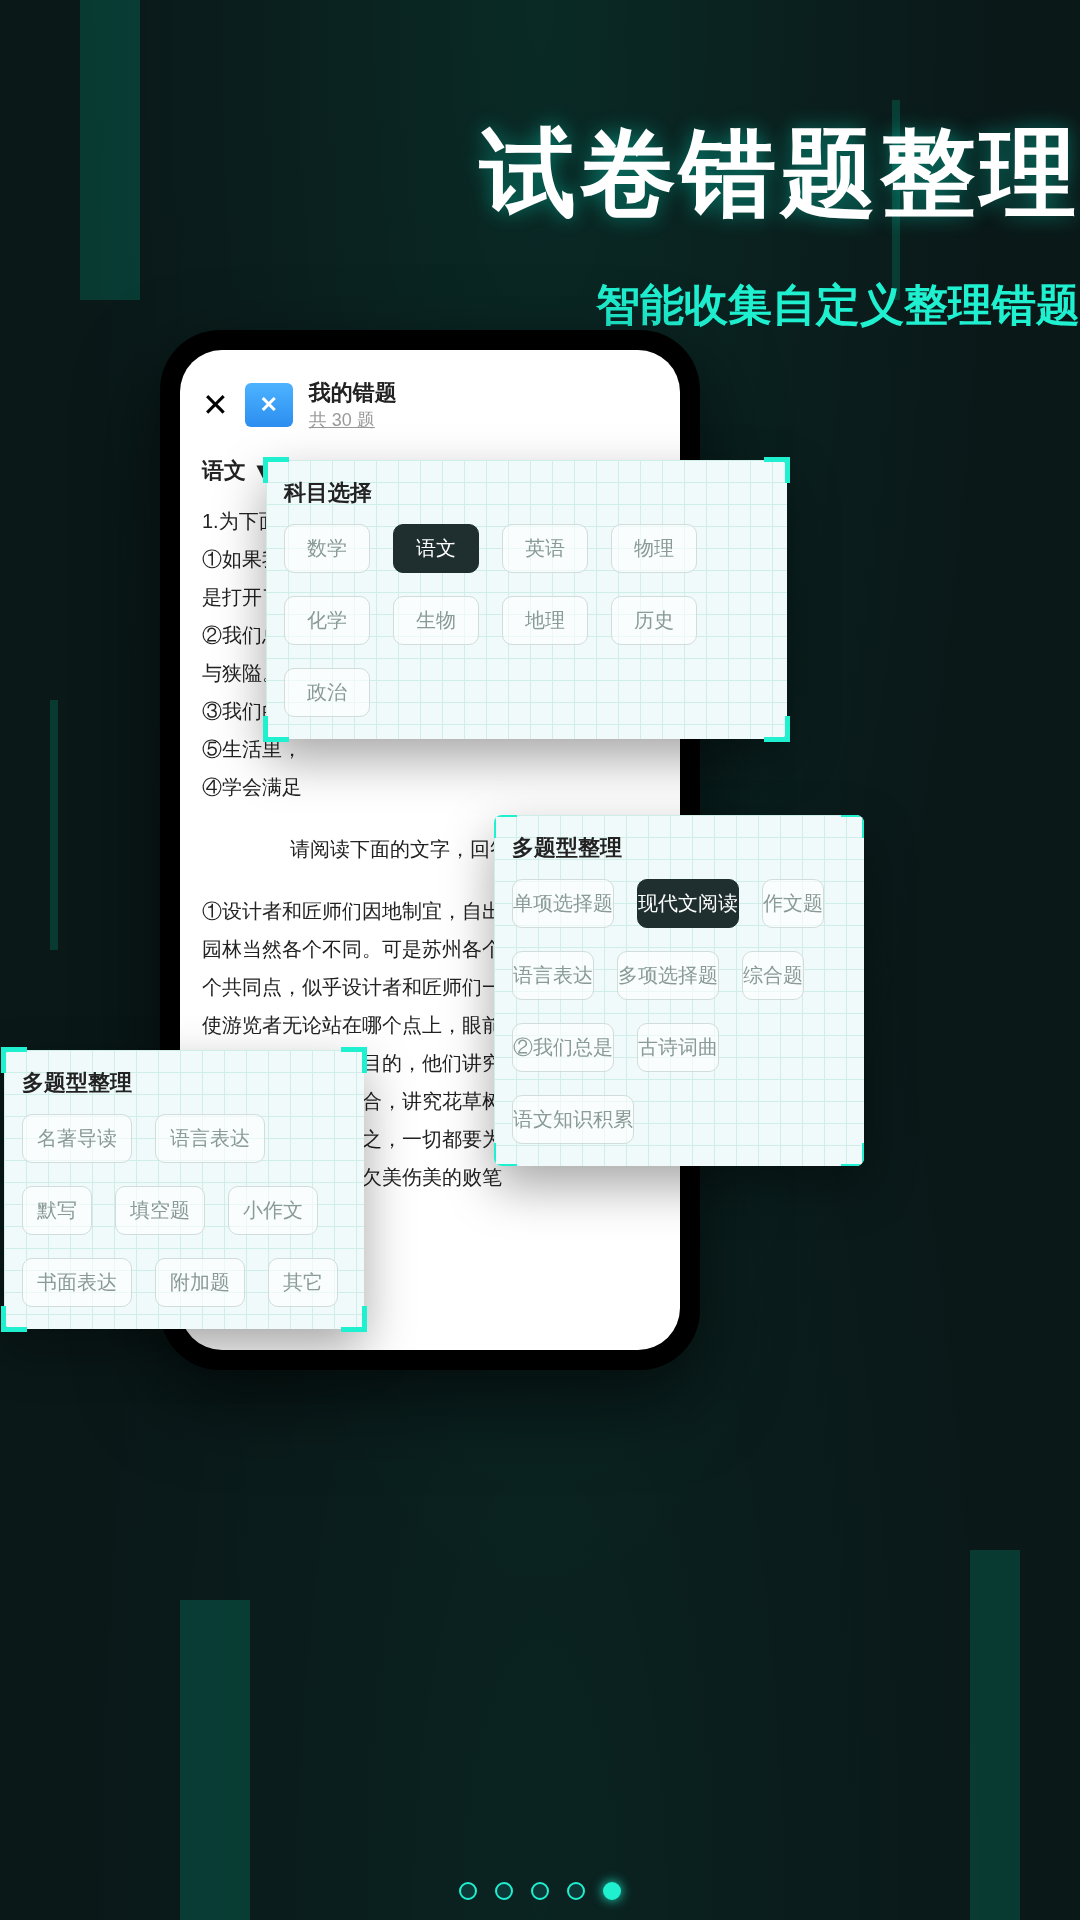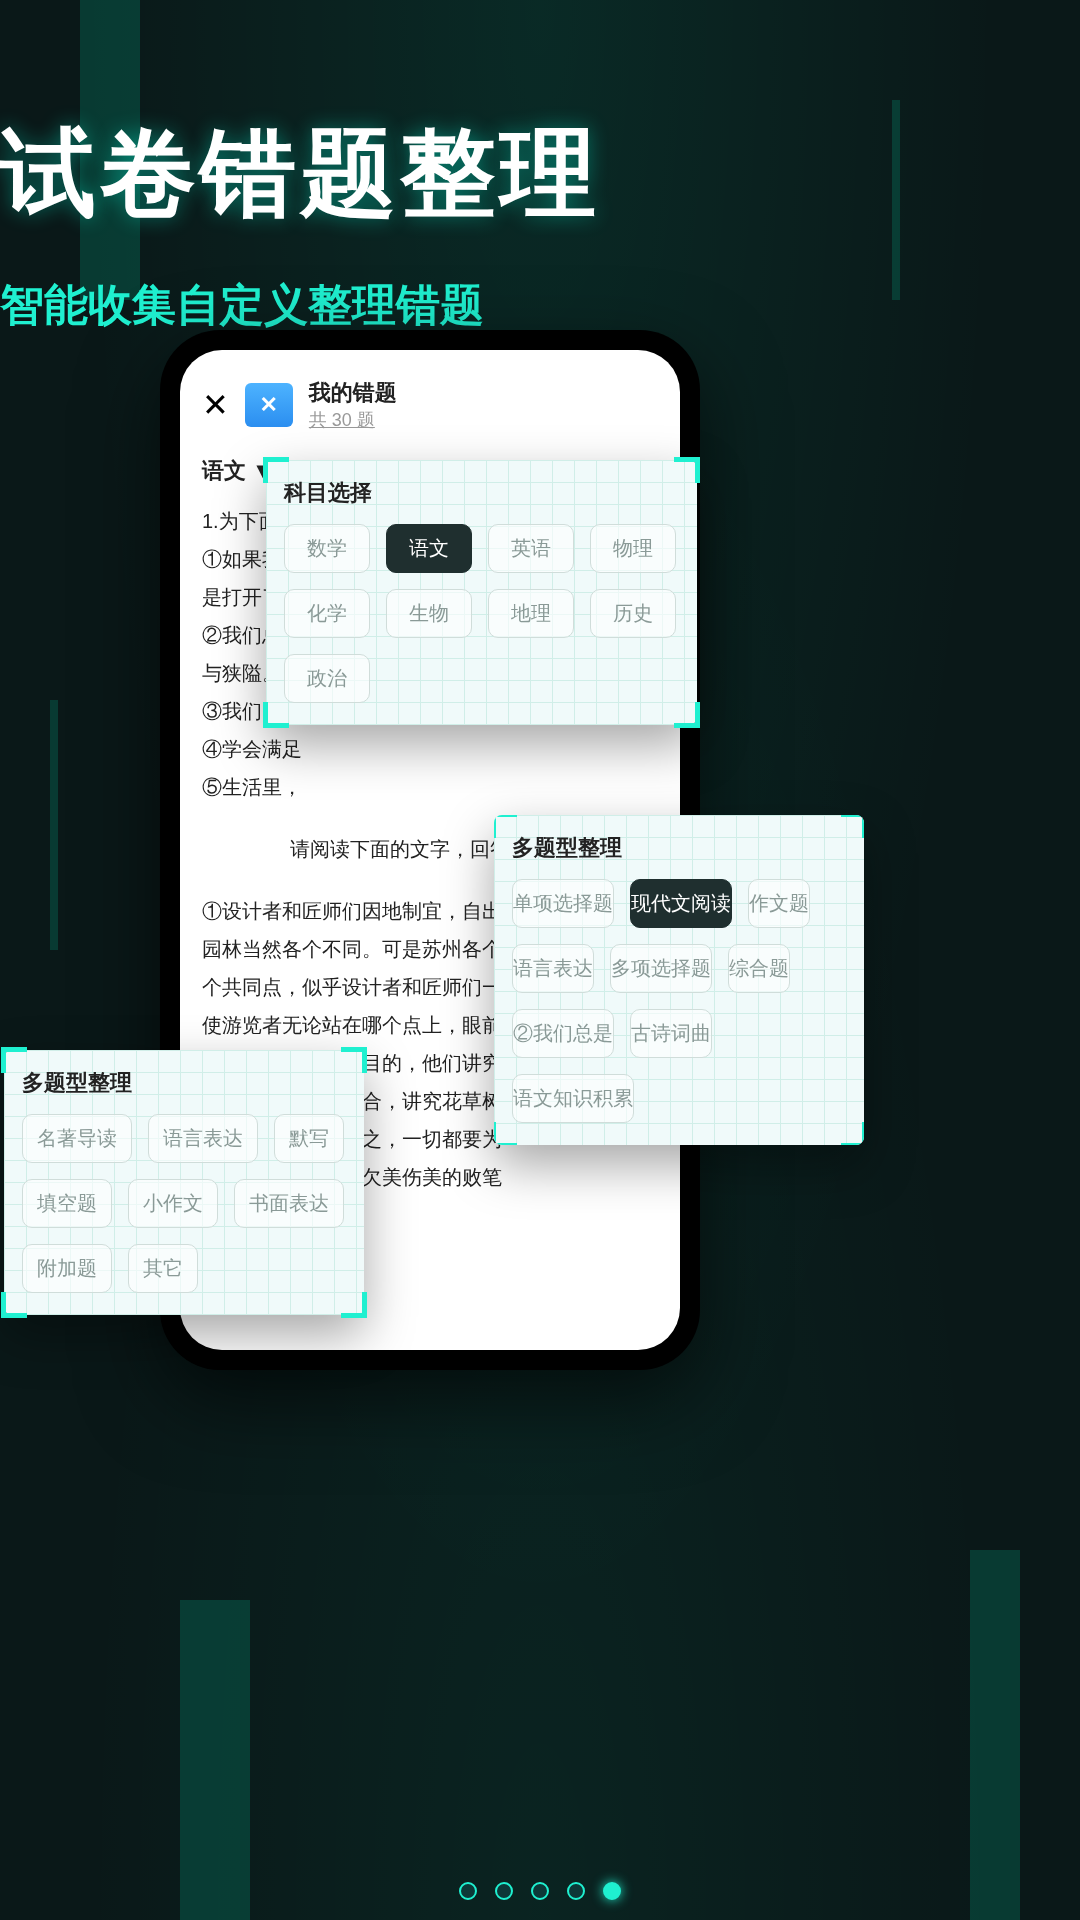"试卷错题整理" .hero { text-align: left -> right }
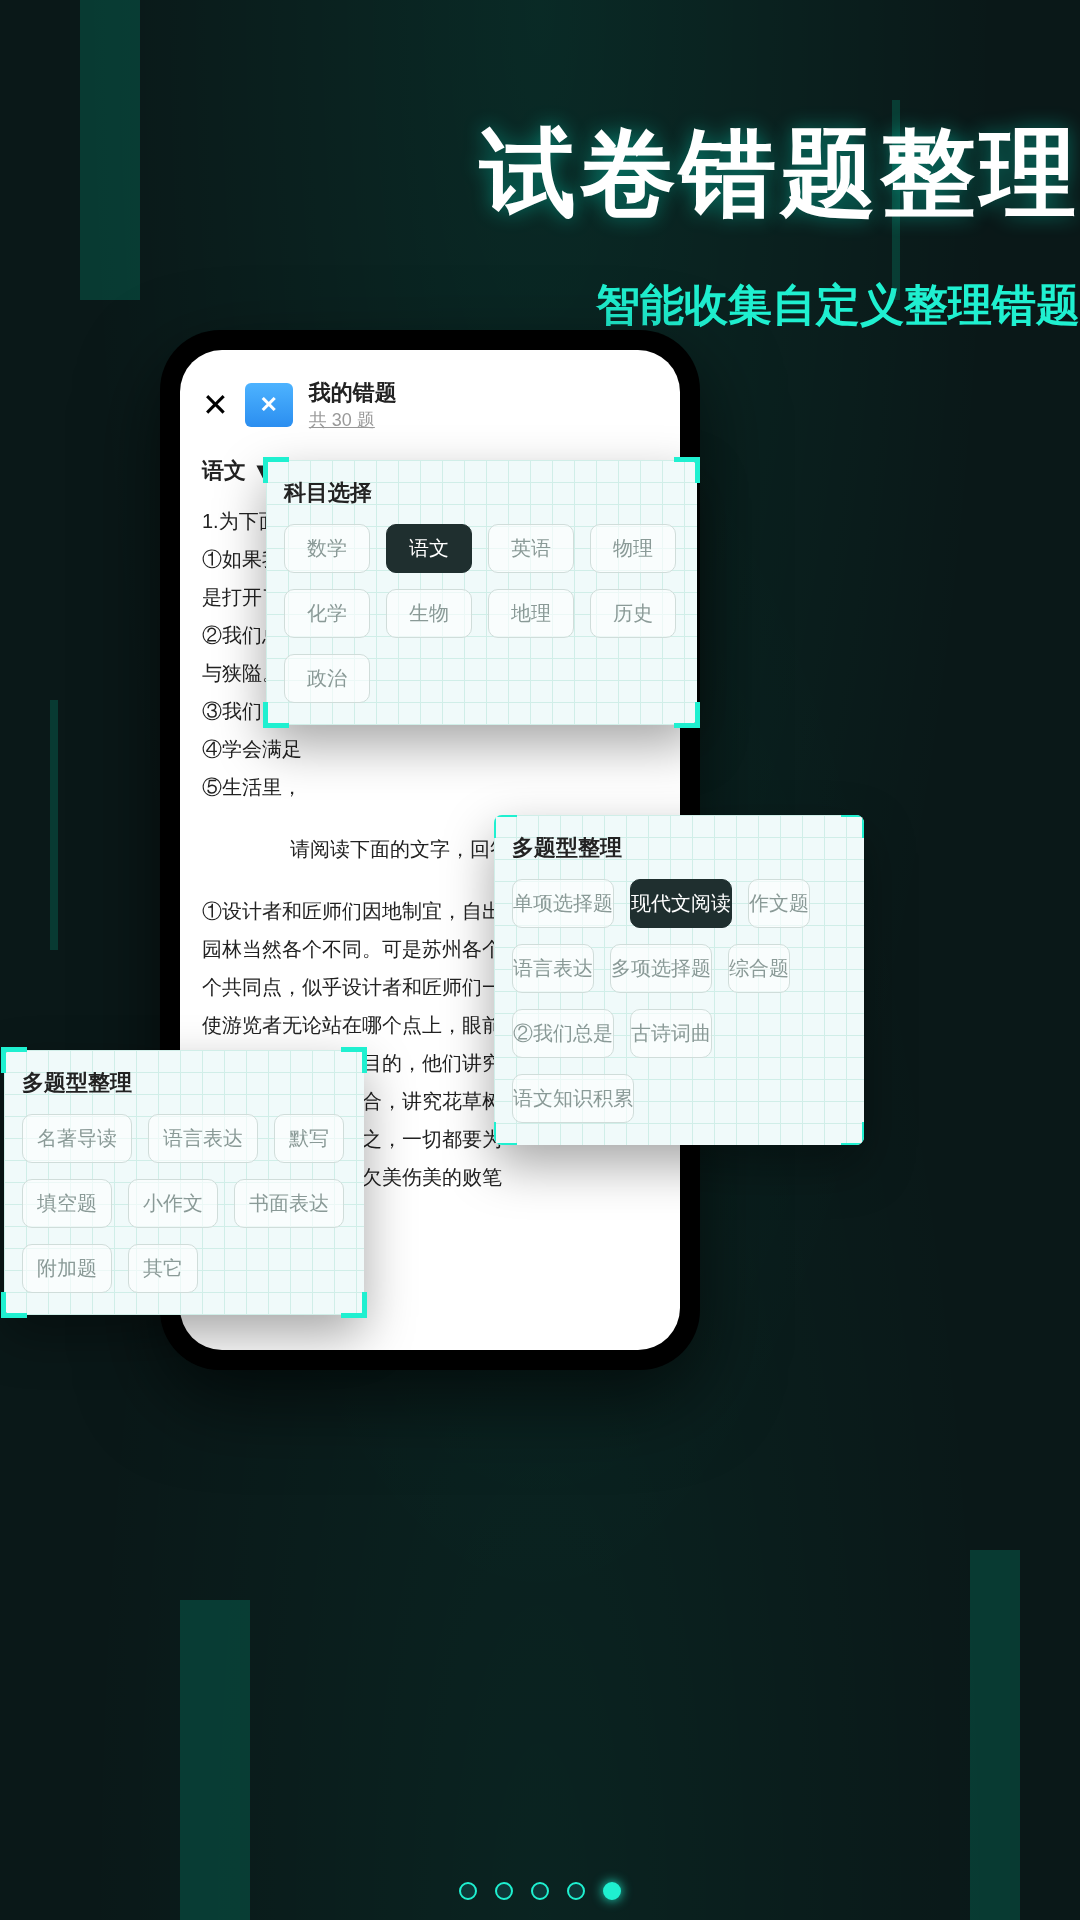"科目选择" .popup-subject { width: 431px -> 521px }
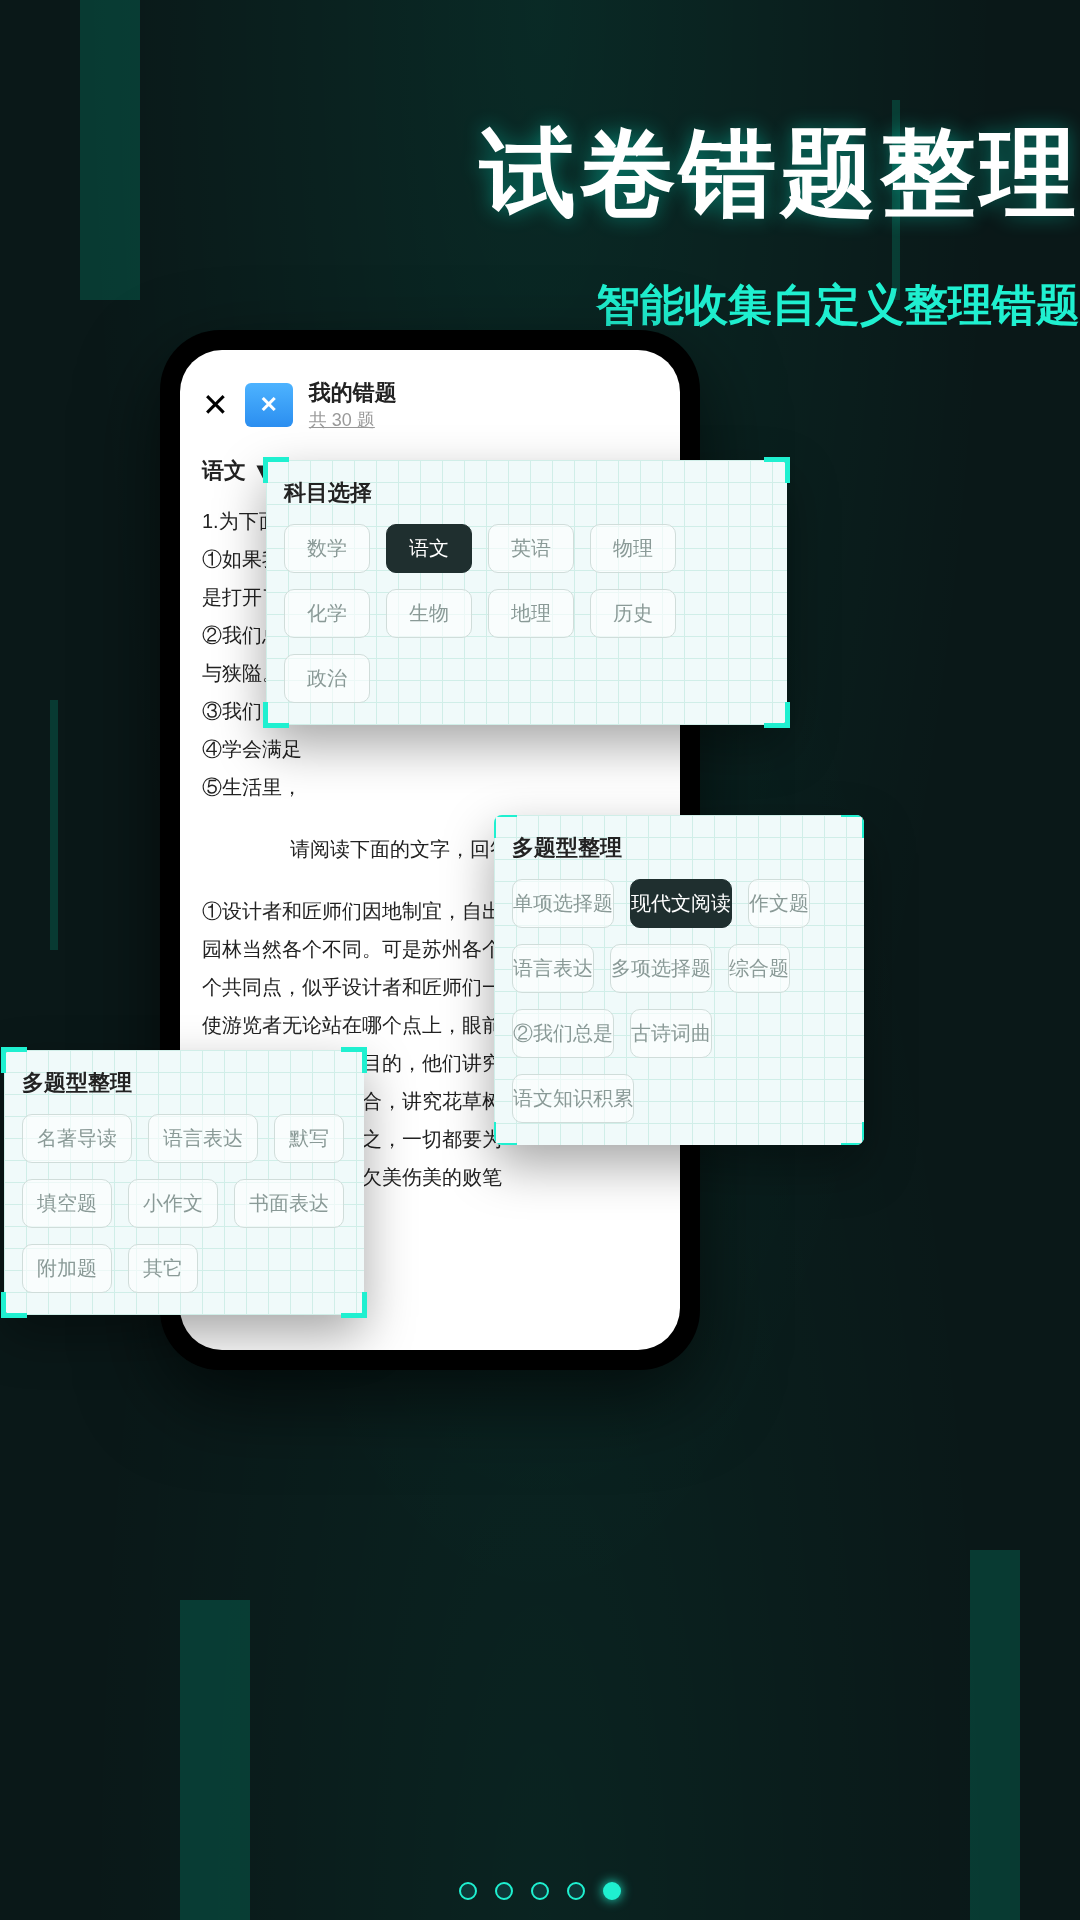"数学" .chips { gap: 16px -> 23px }
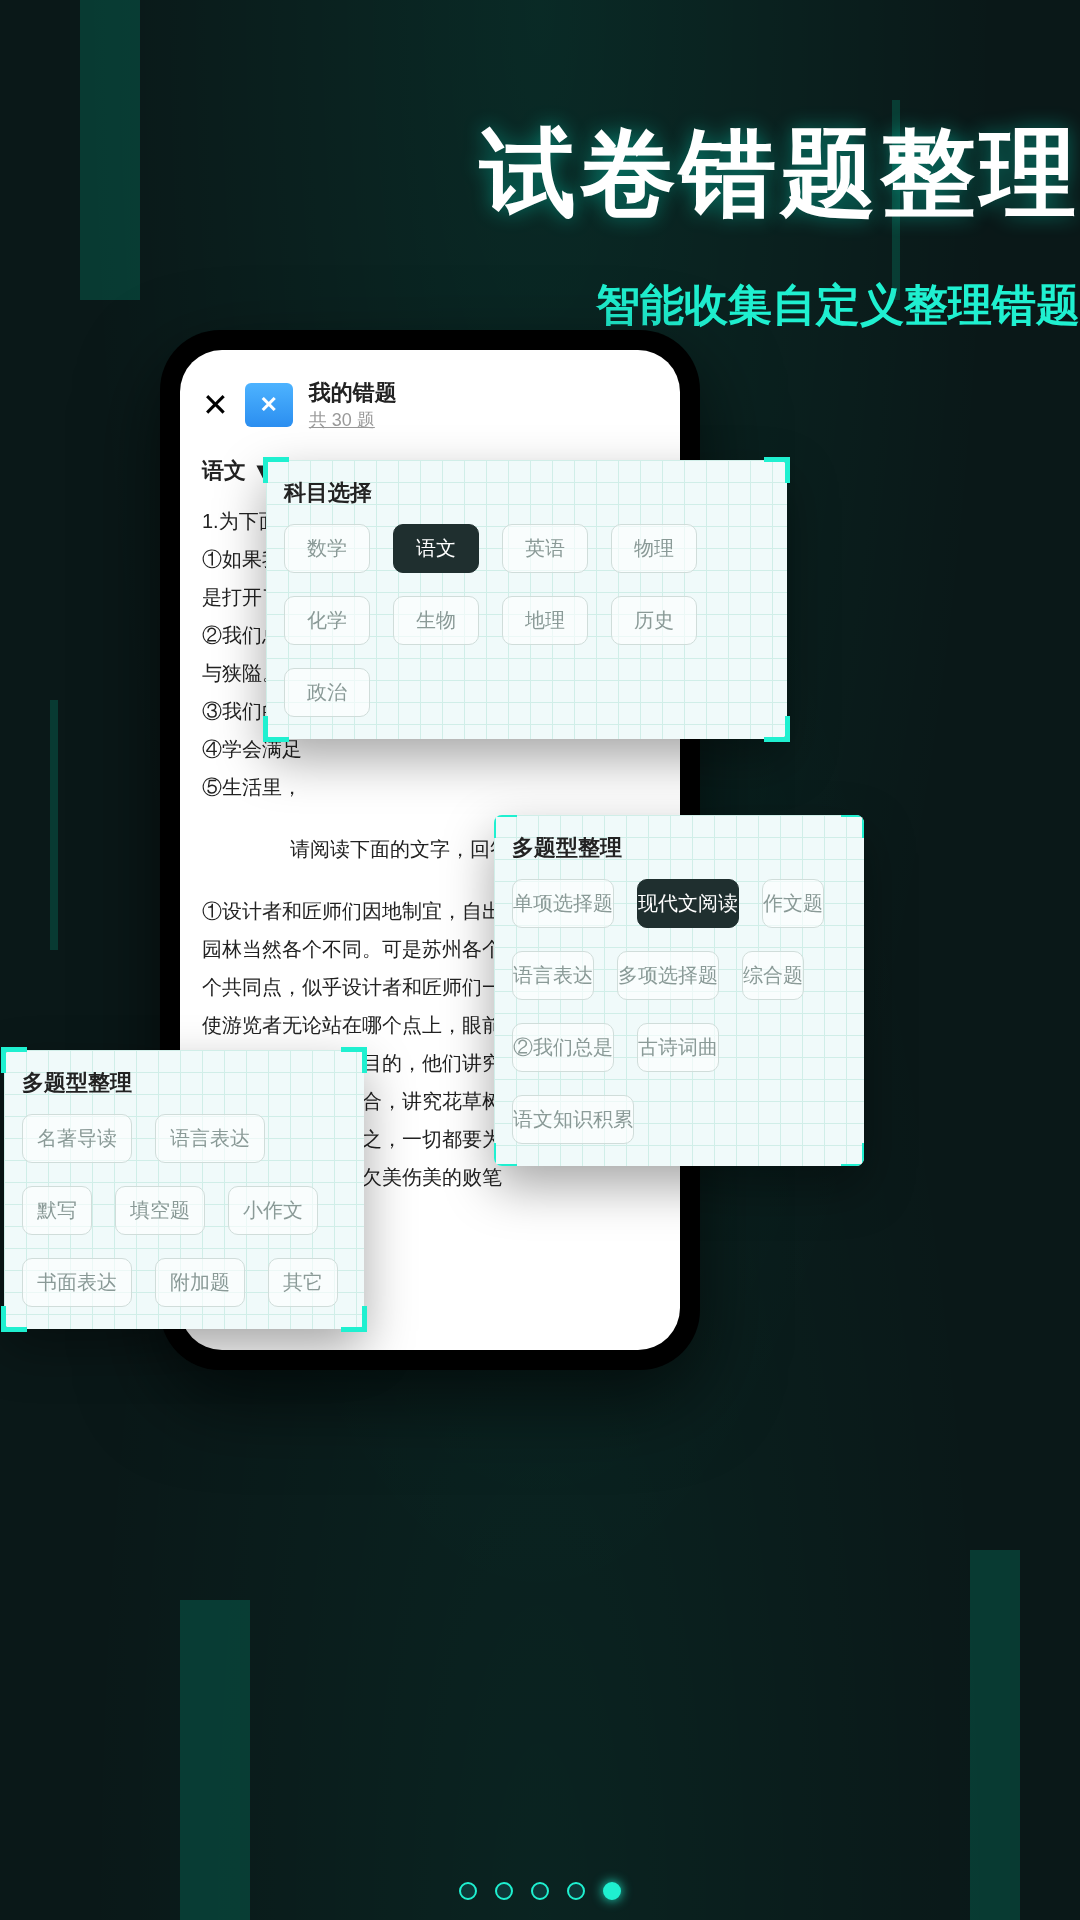"④学会满足" div { order: before "⑤生活里，" -> after "⑤生活里，" }
